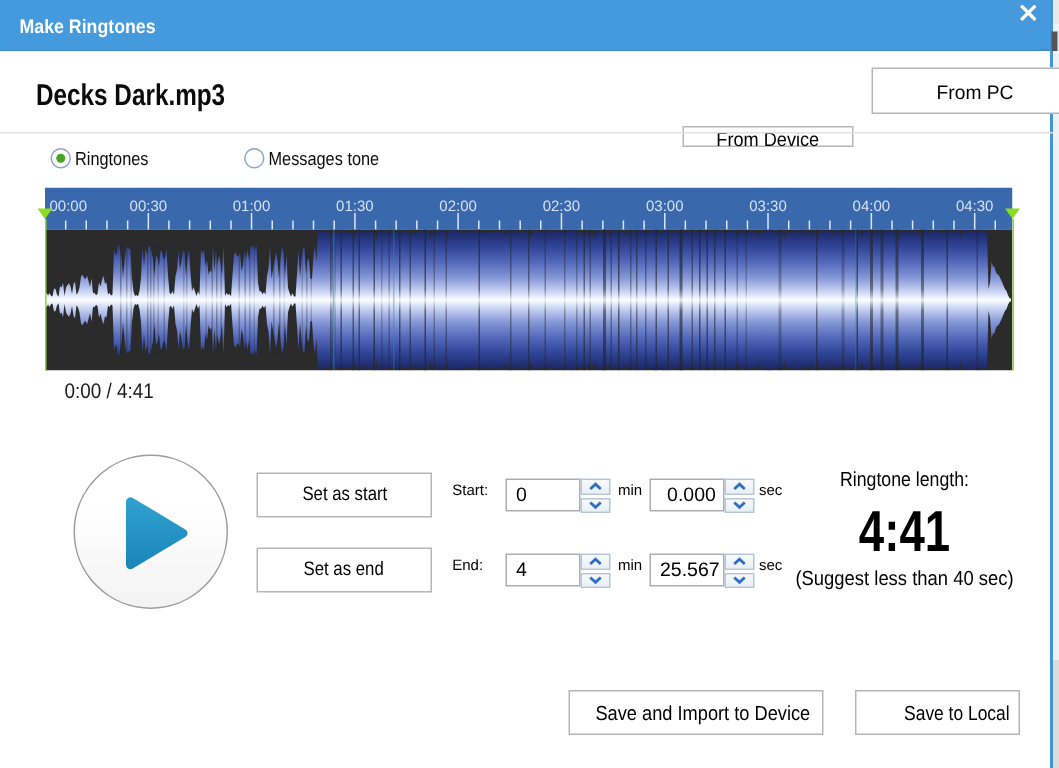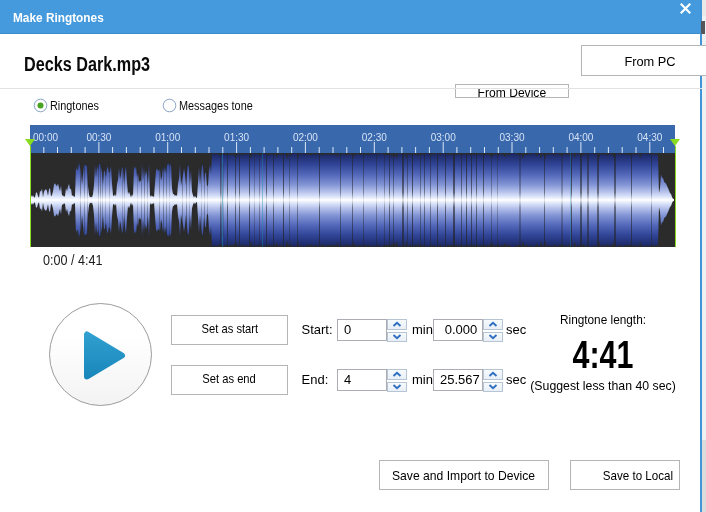"Start:" .slabel { font-size: 13px -> 10px }
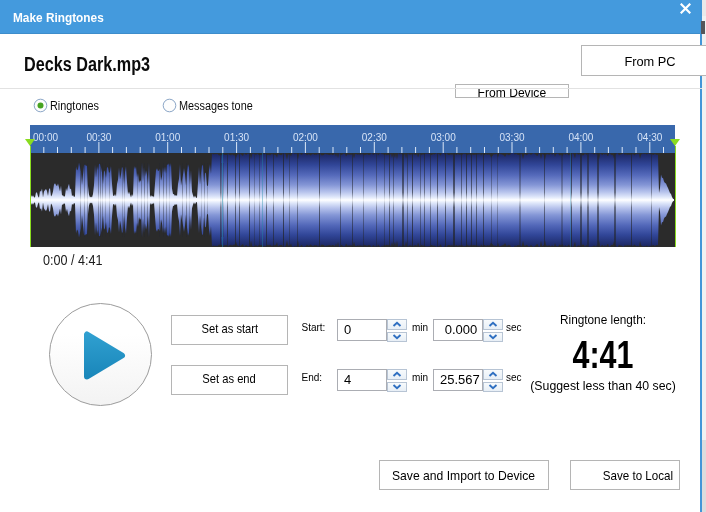"Save and Import to Device" div.btn { justify-content: none -> flex-end }
